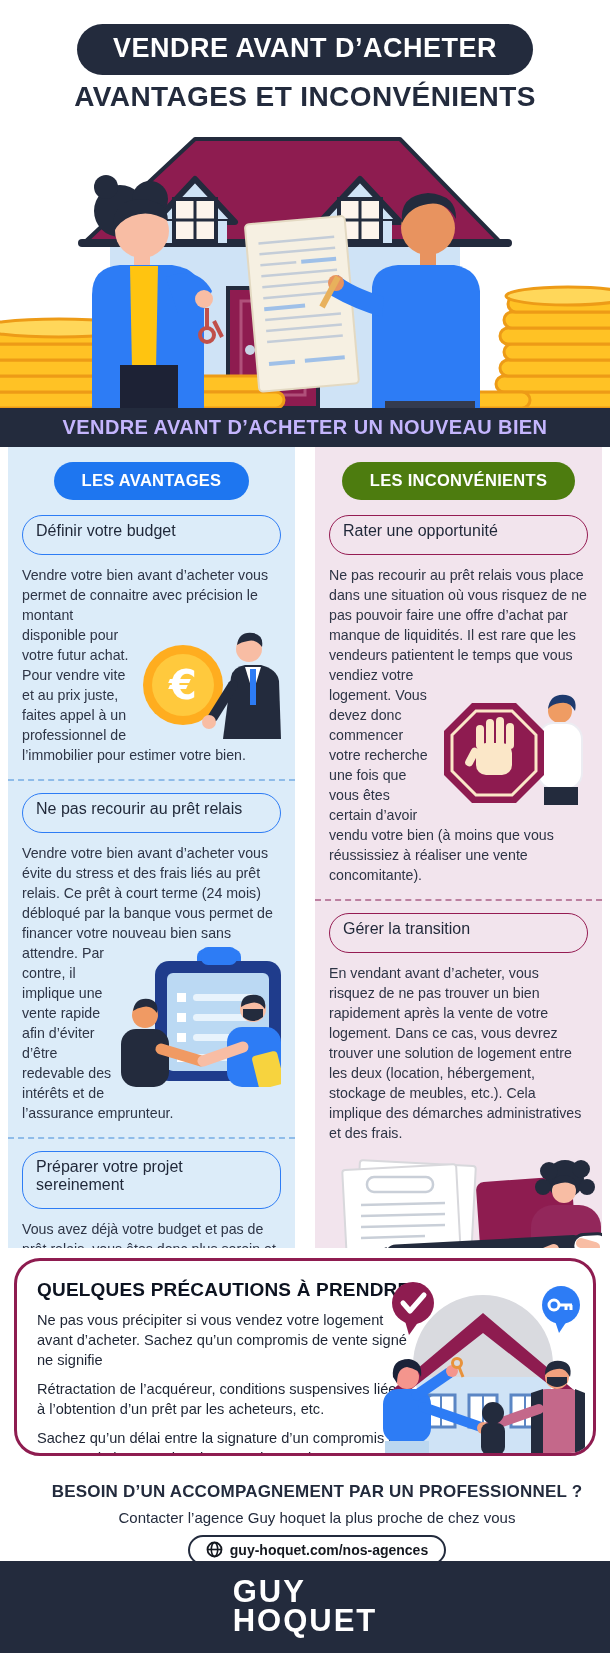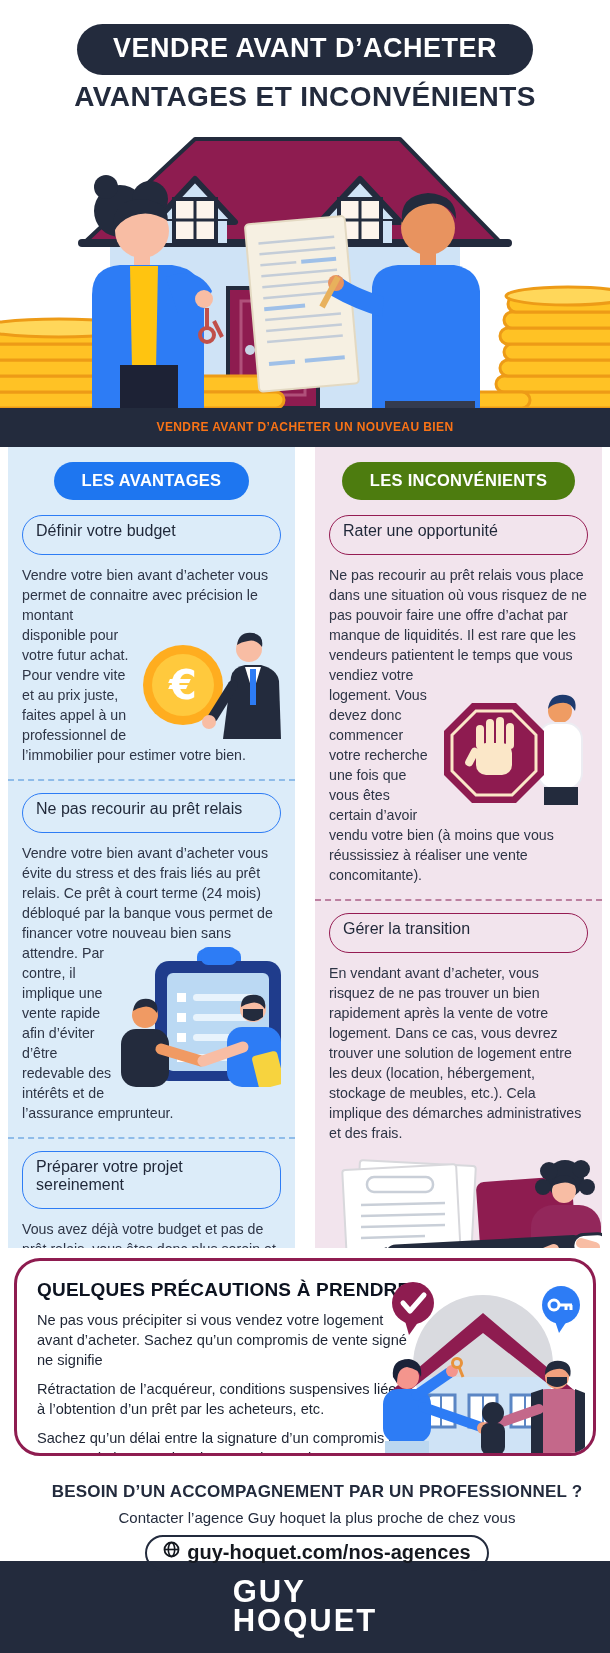"VENDRE AVANT D’ACHETER UN NOUVEAU" .banner { color: #f97316 -> #c4b5fd; font-size: 12px -> 20px }
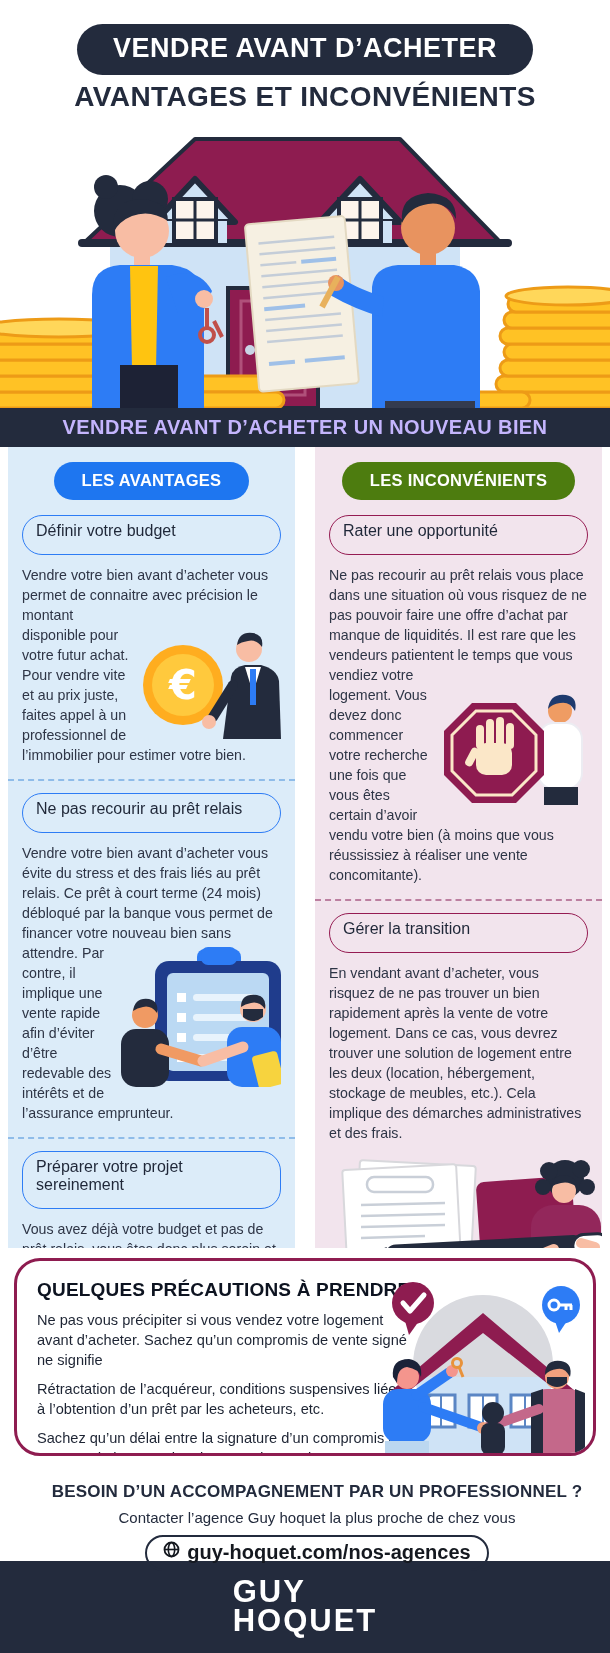"guy-hoquet.com/nos-agences" .url-pill { align-items: flex-start -> center; font-size: 20px -> 14px }
